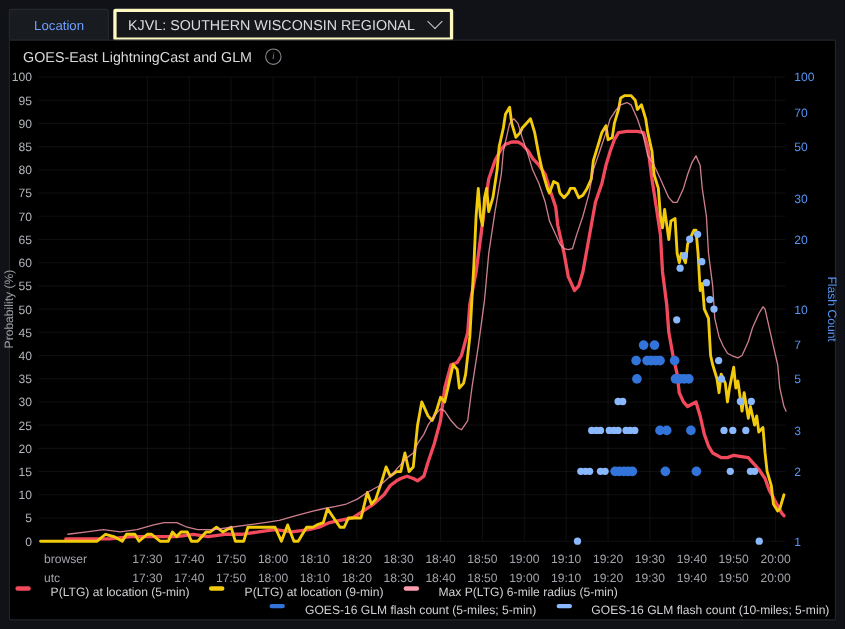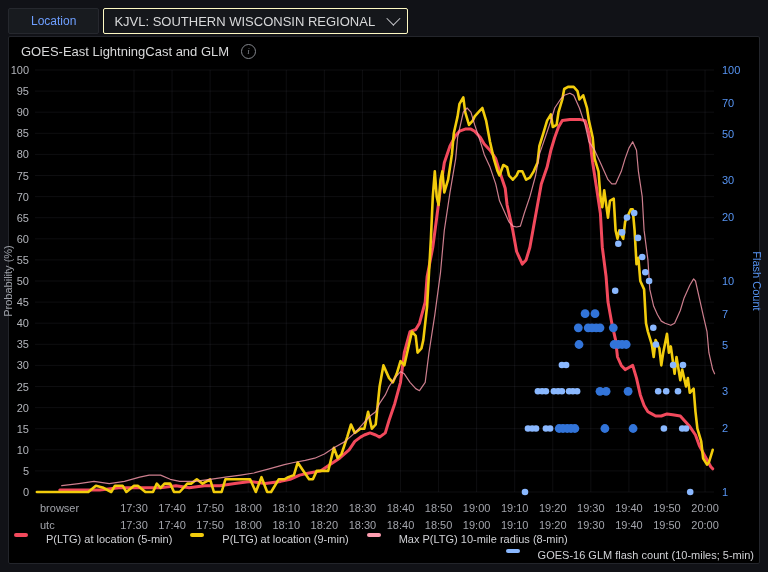"KJVL: SOUTHERN WISCONSIN REGIONAL" .var-select { border: 1px solid #fef9c3 -> 3px solid #fef9c3 }
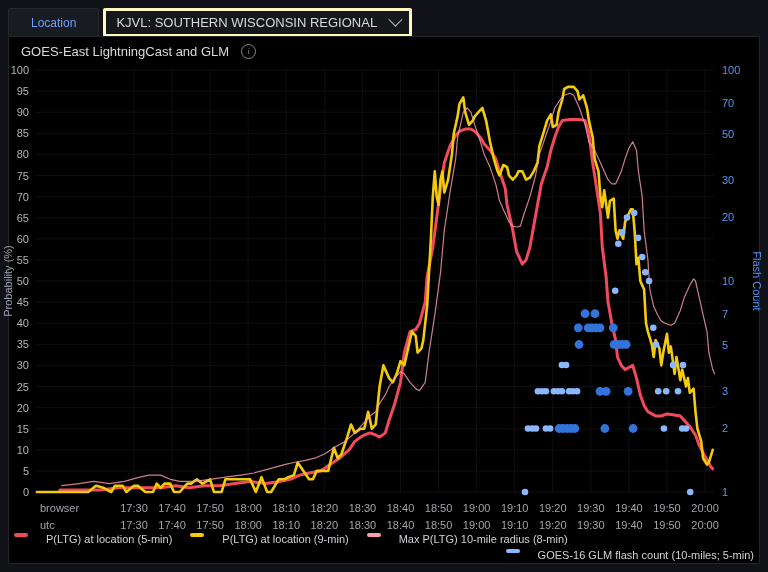"Max P(LTG) 10-mile radius (8-min)" span { text: 10-mile radius (8-min -> 6-mile radius (5-min }
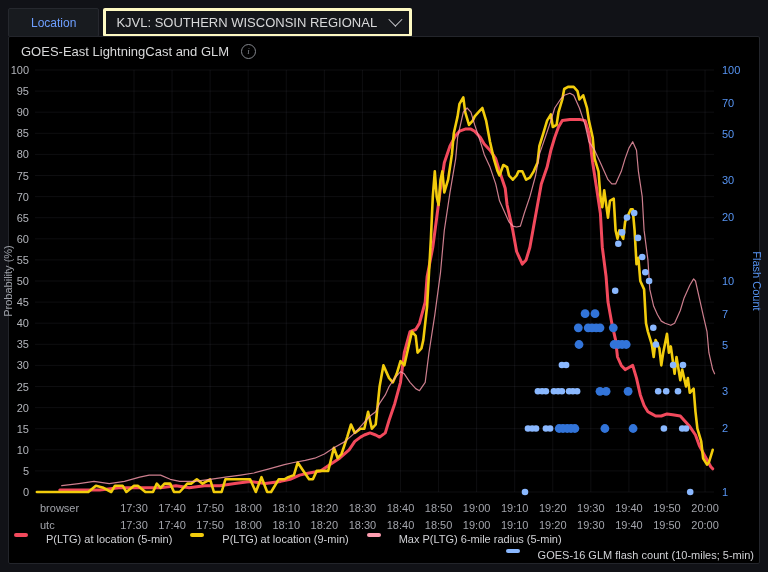"GOES-16 GLM flash count (5-miles;" span.legend-item { html: none -> <span> <span></span> <span>GOES-16 GLM flash count (5-miles; 5-min)</span> </span> }
